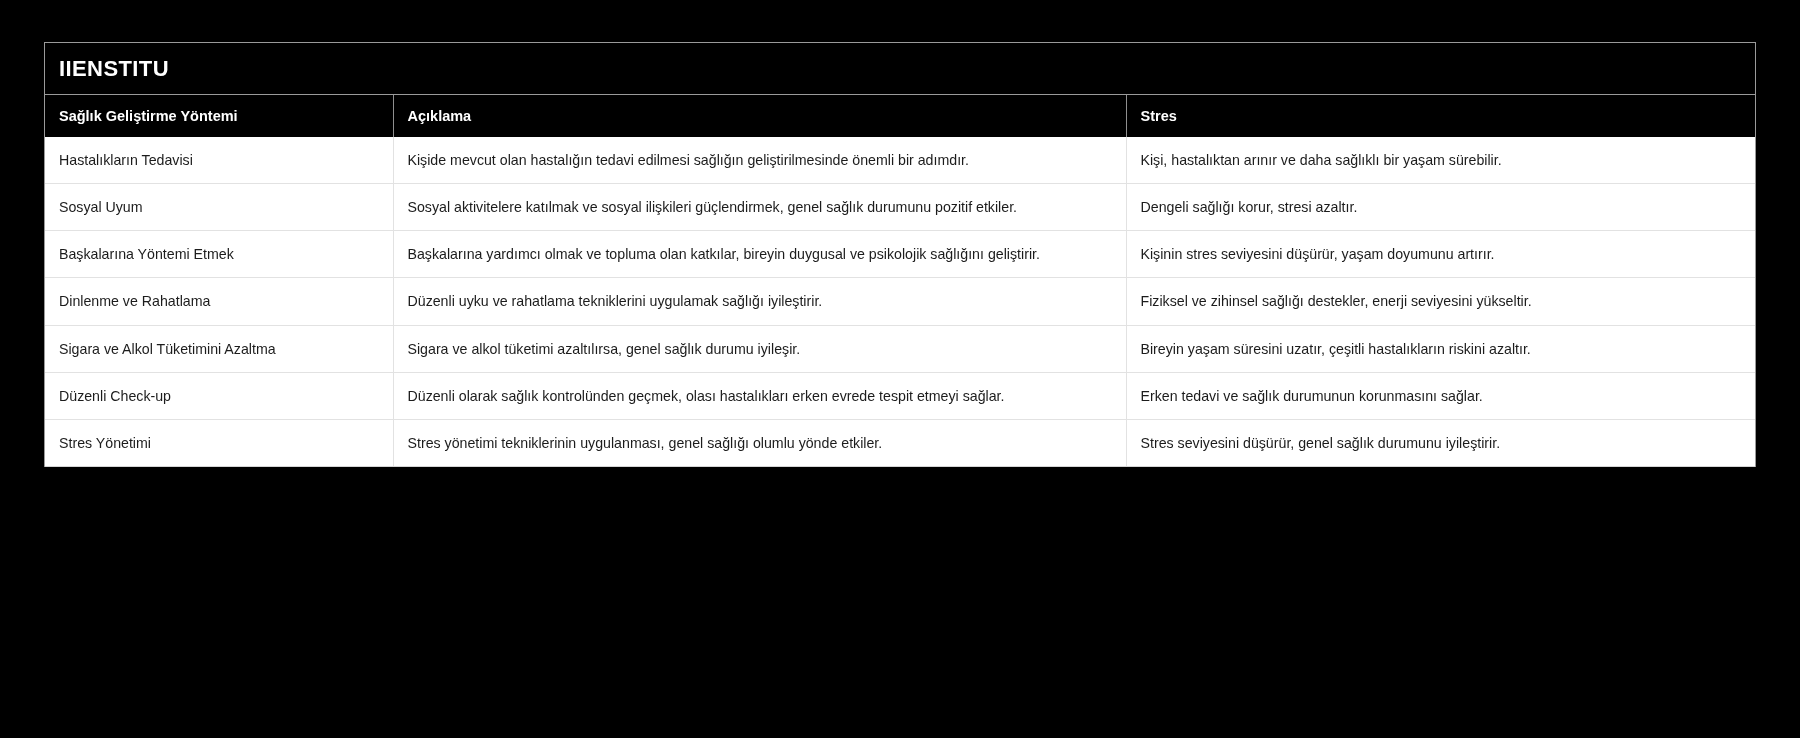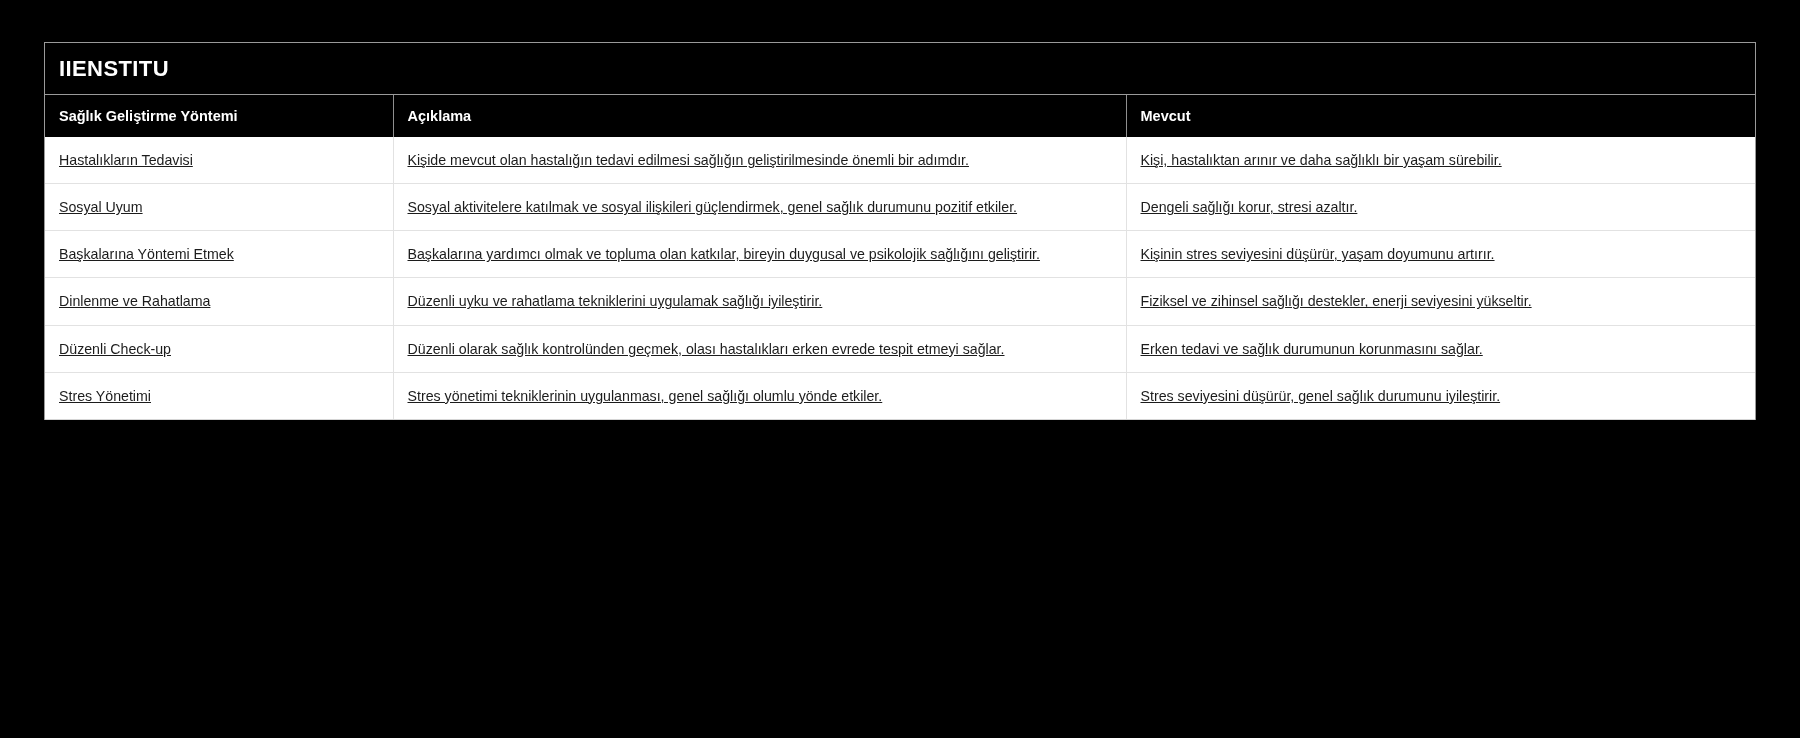"Mevcut" th { text: Mevcut -> Stres }
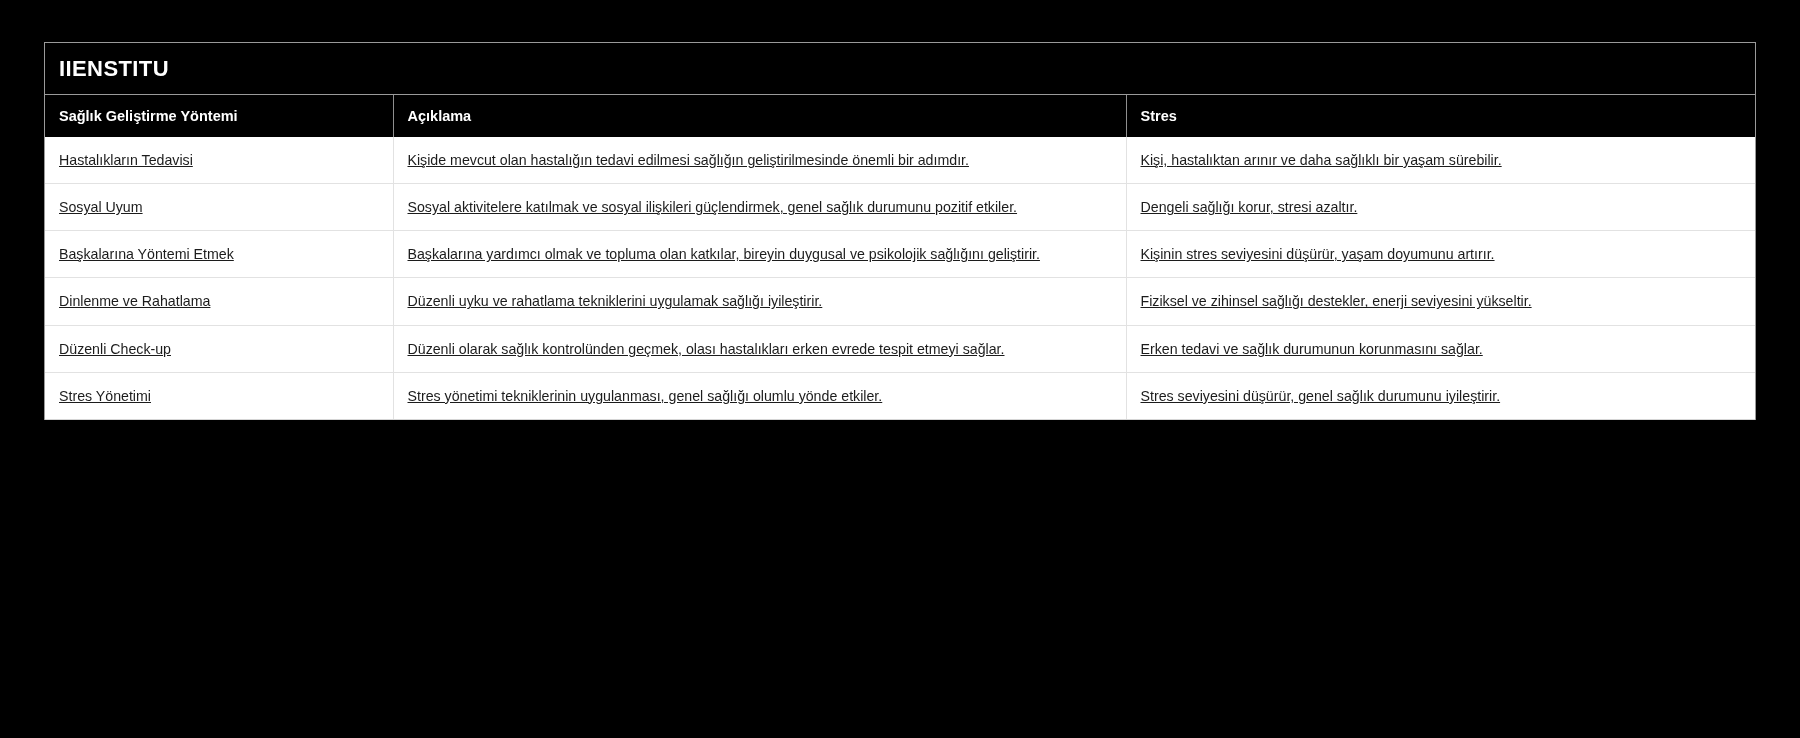"Hastalıkların Tedavisi" tbody td { text-decoration: underline -> none }
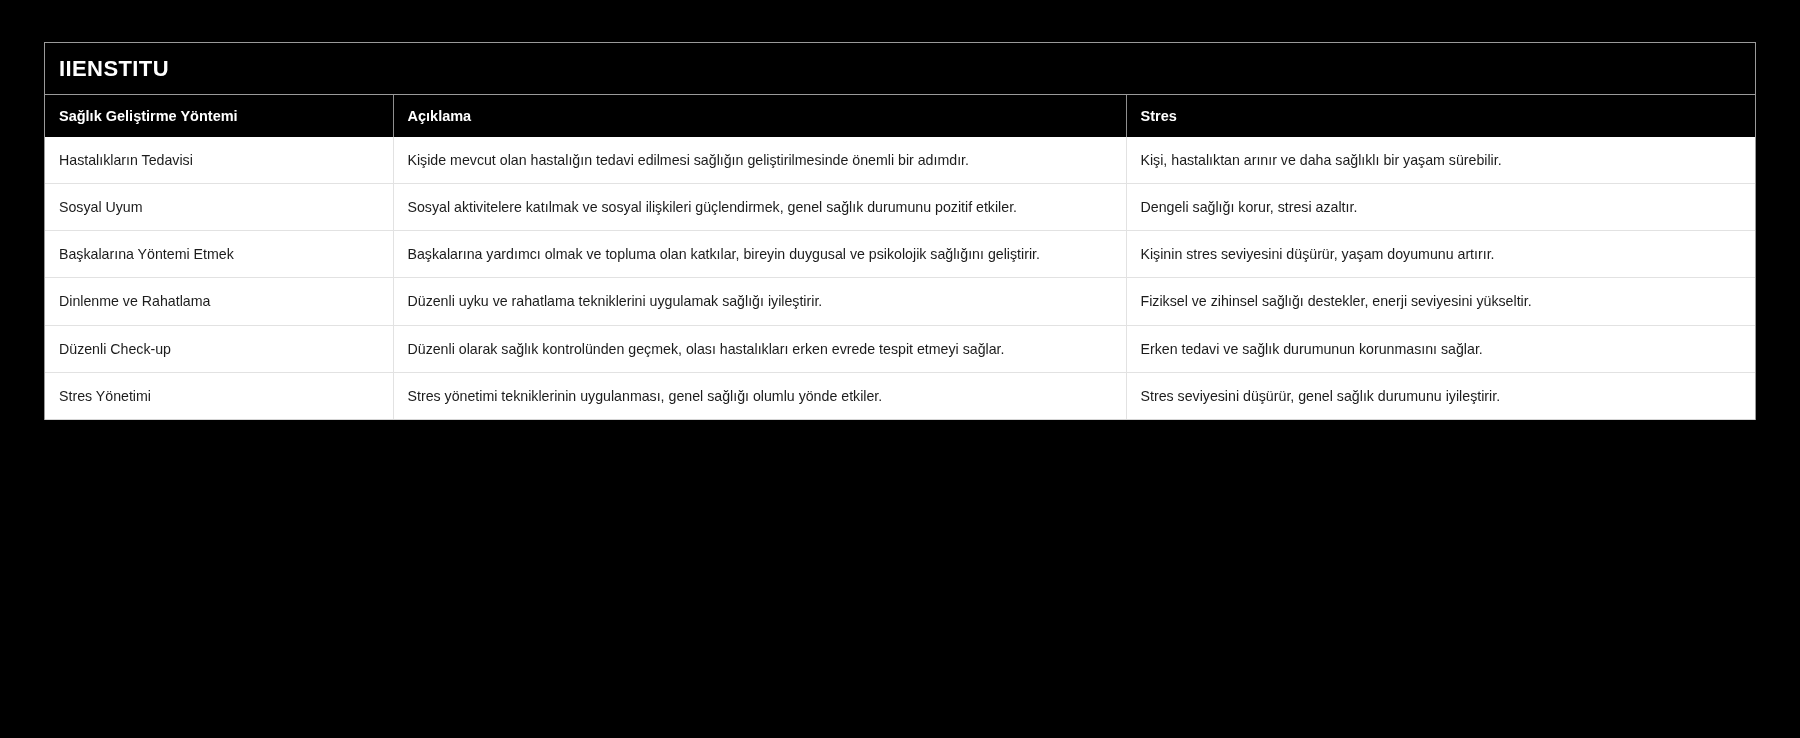"Sigara ve Alkol Tüketimini Azaltma" tr { html: none -> <tr> <td>Sigara ve Alkol Tüketimini Azaltma</td> <td>Sigara ve alkol tüketimi azaltılırsa, genel sağlık durumu iyileşir.</td> <td>Bireyin yaşam süresini uzatır, çeşitli hastalıkların riskini azaltır.</td> </tr> }
